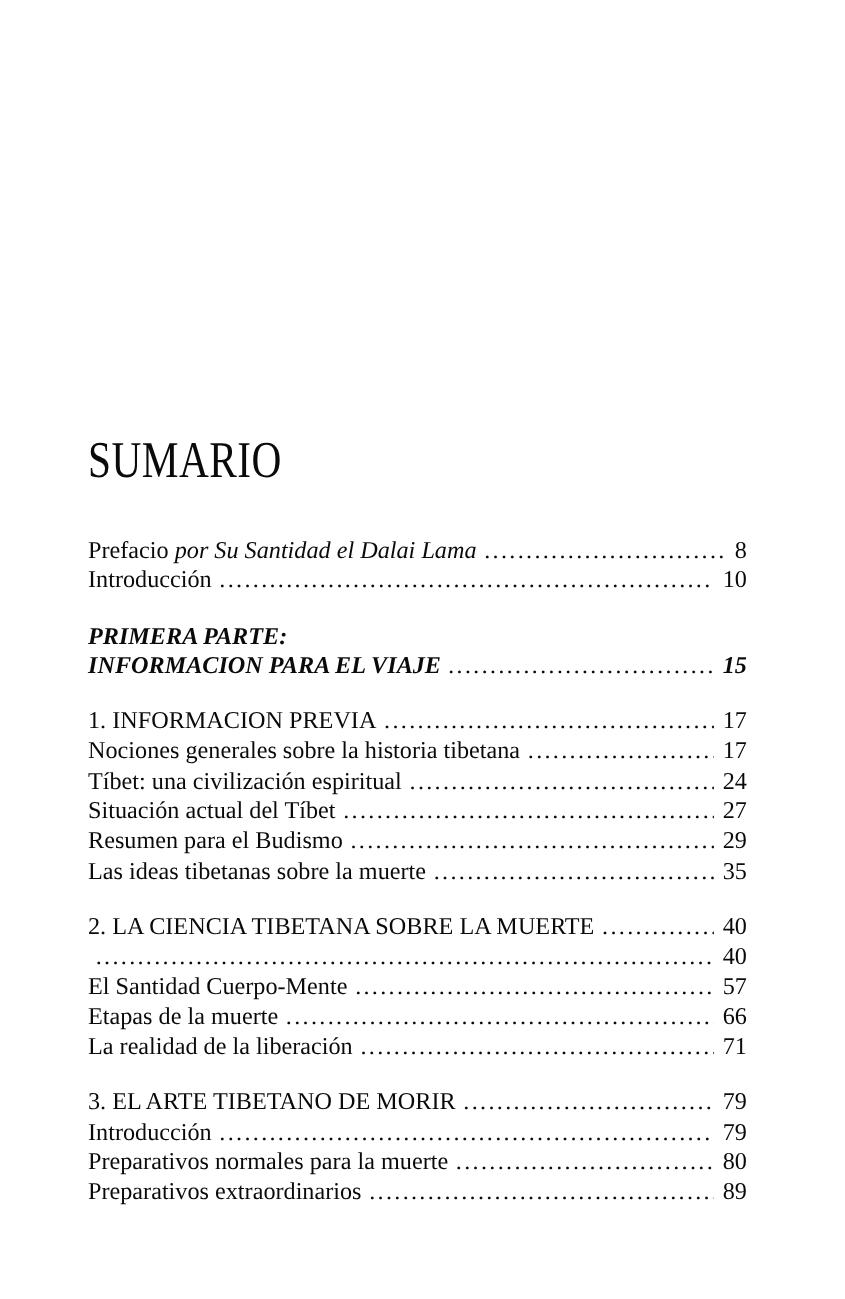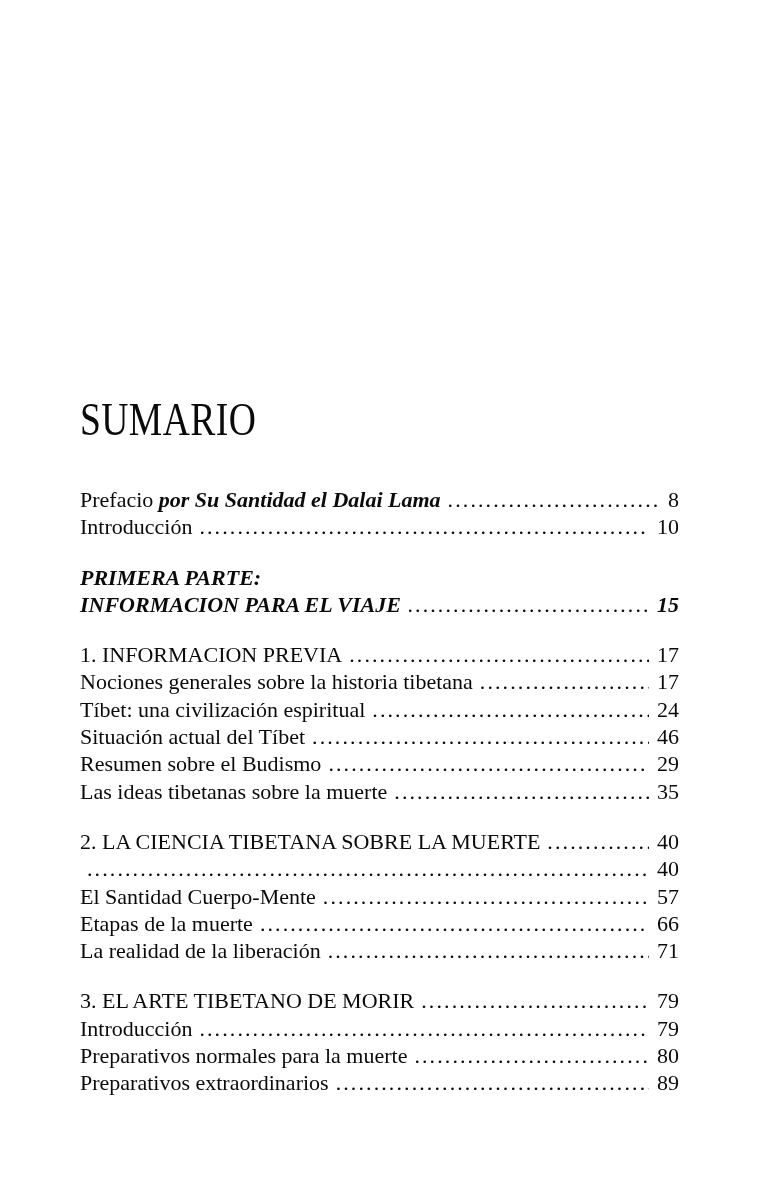"por Su Santidad el Dalai" .row .it { font-weight: bold -> none }
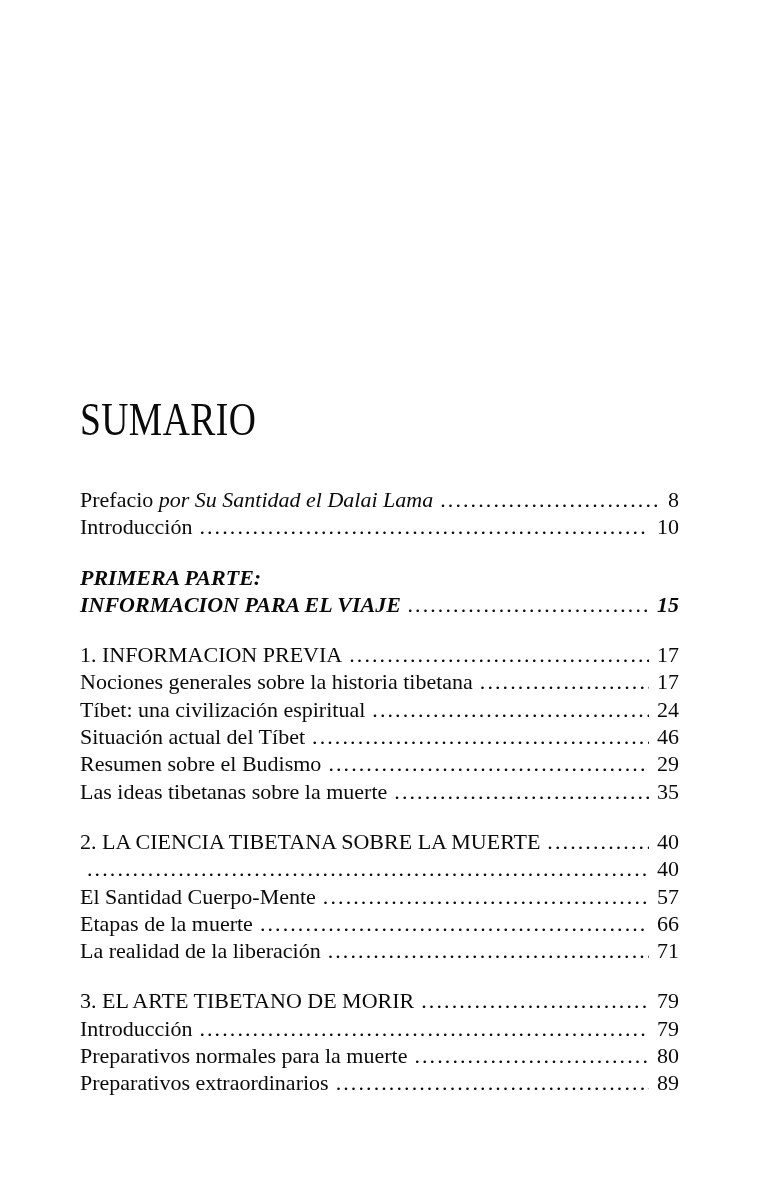"46" span.pg { text: 46 -> 27 }
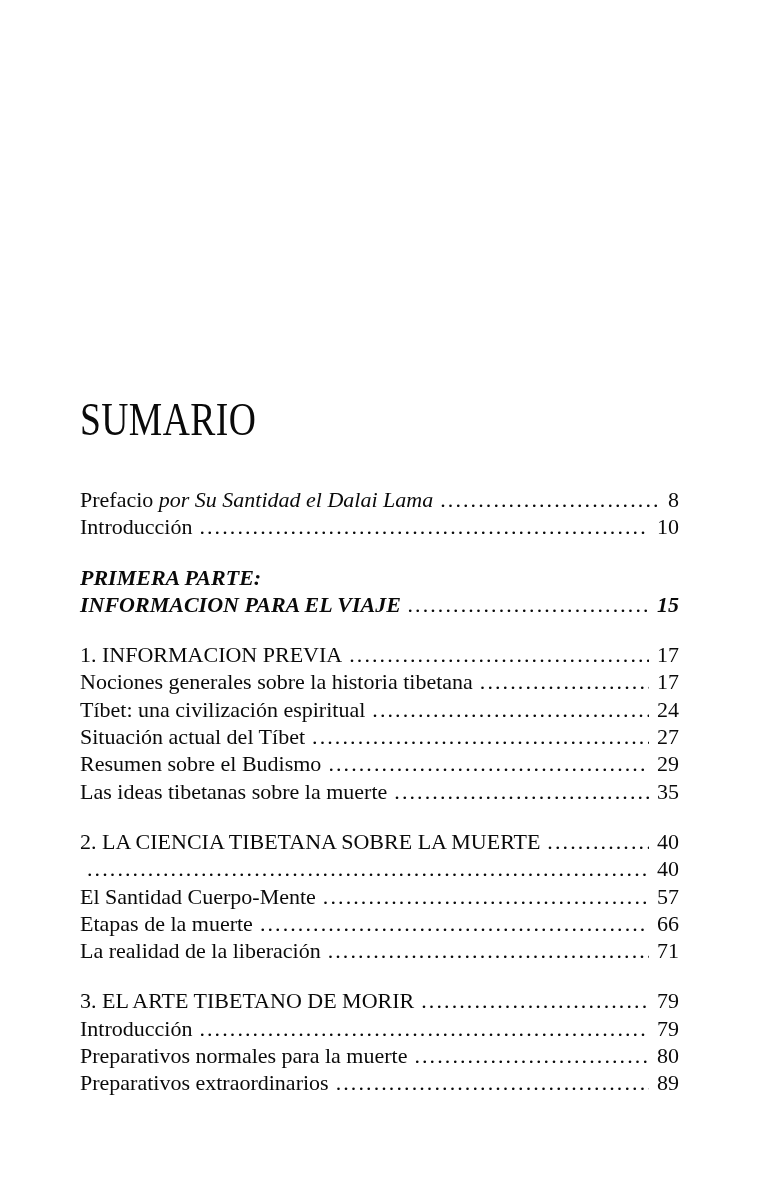"Resumen sobre el Budismo" span.label { text: sobre -> para }
